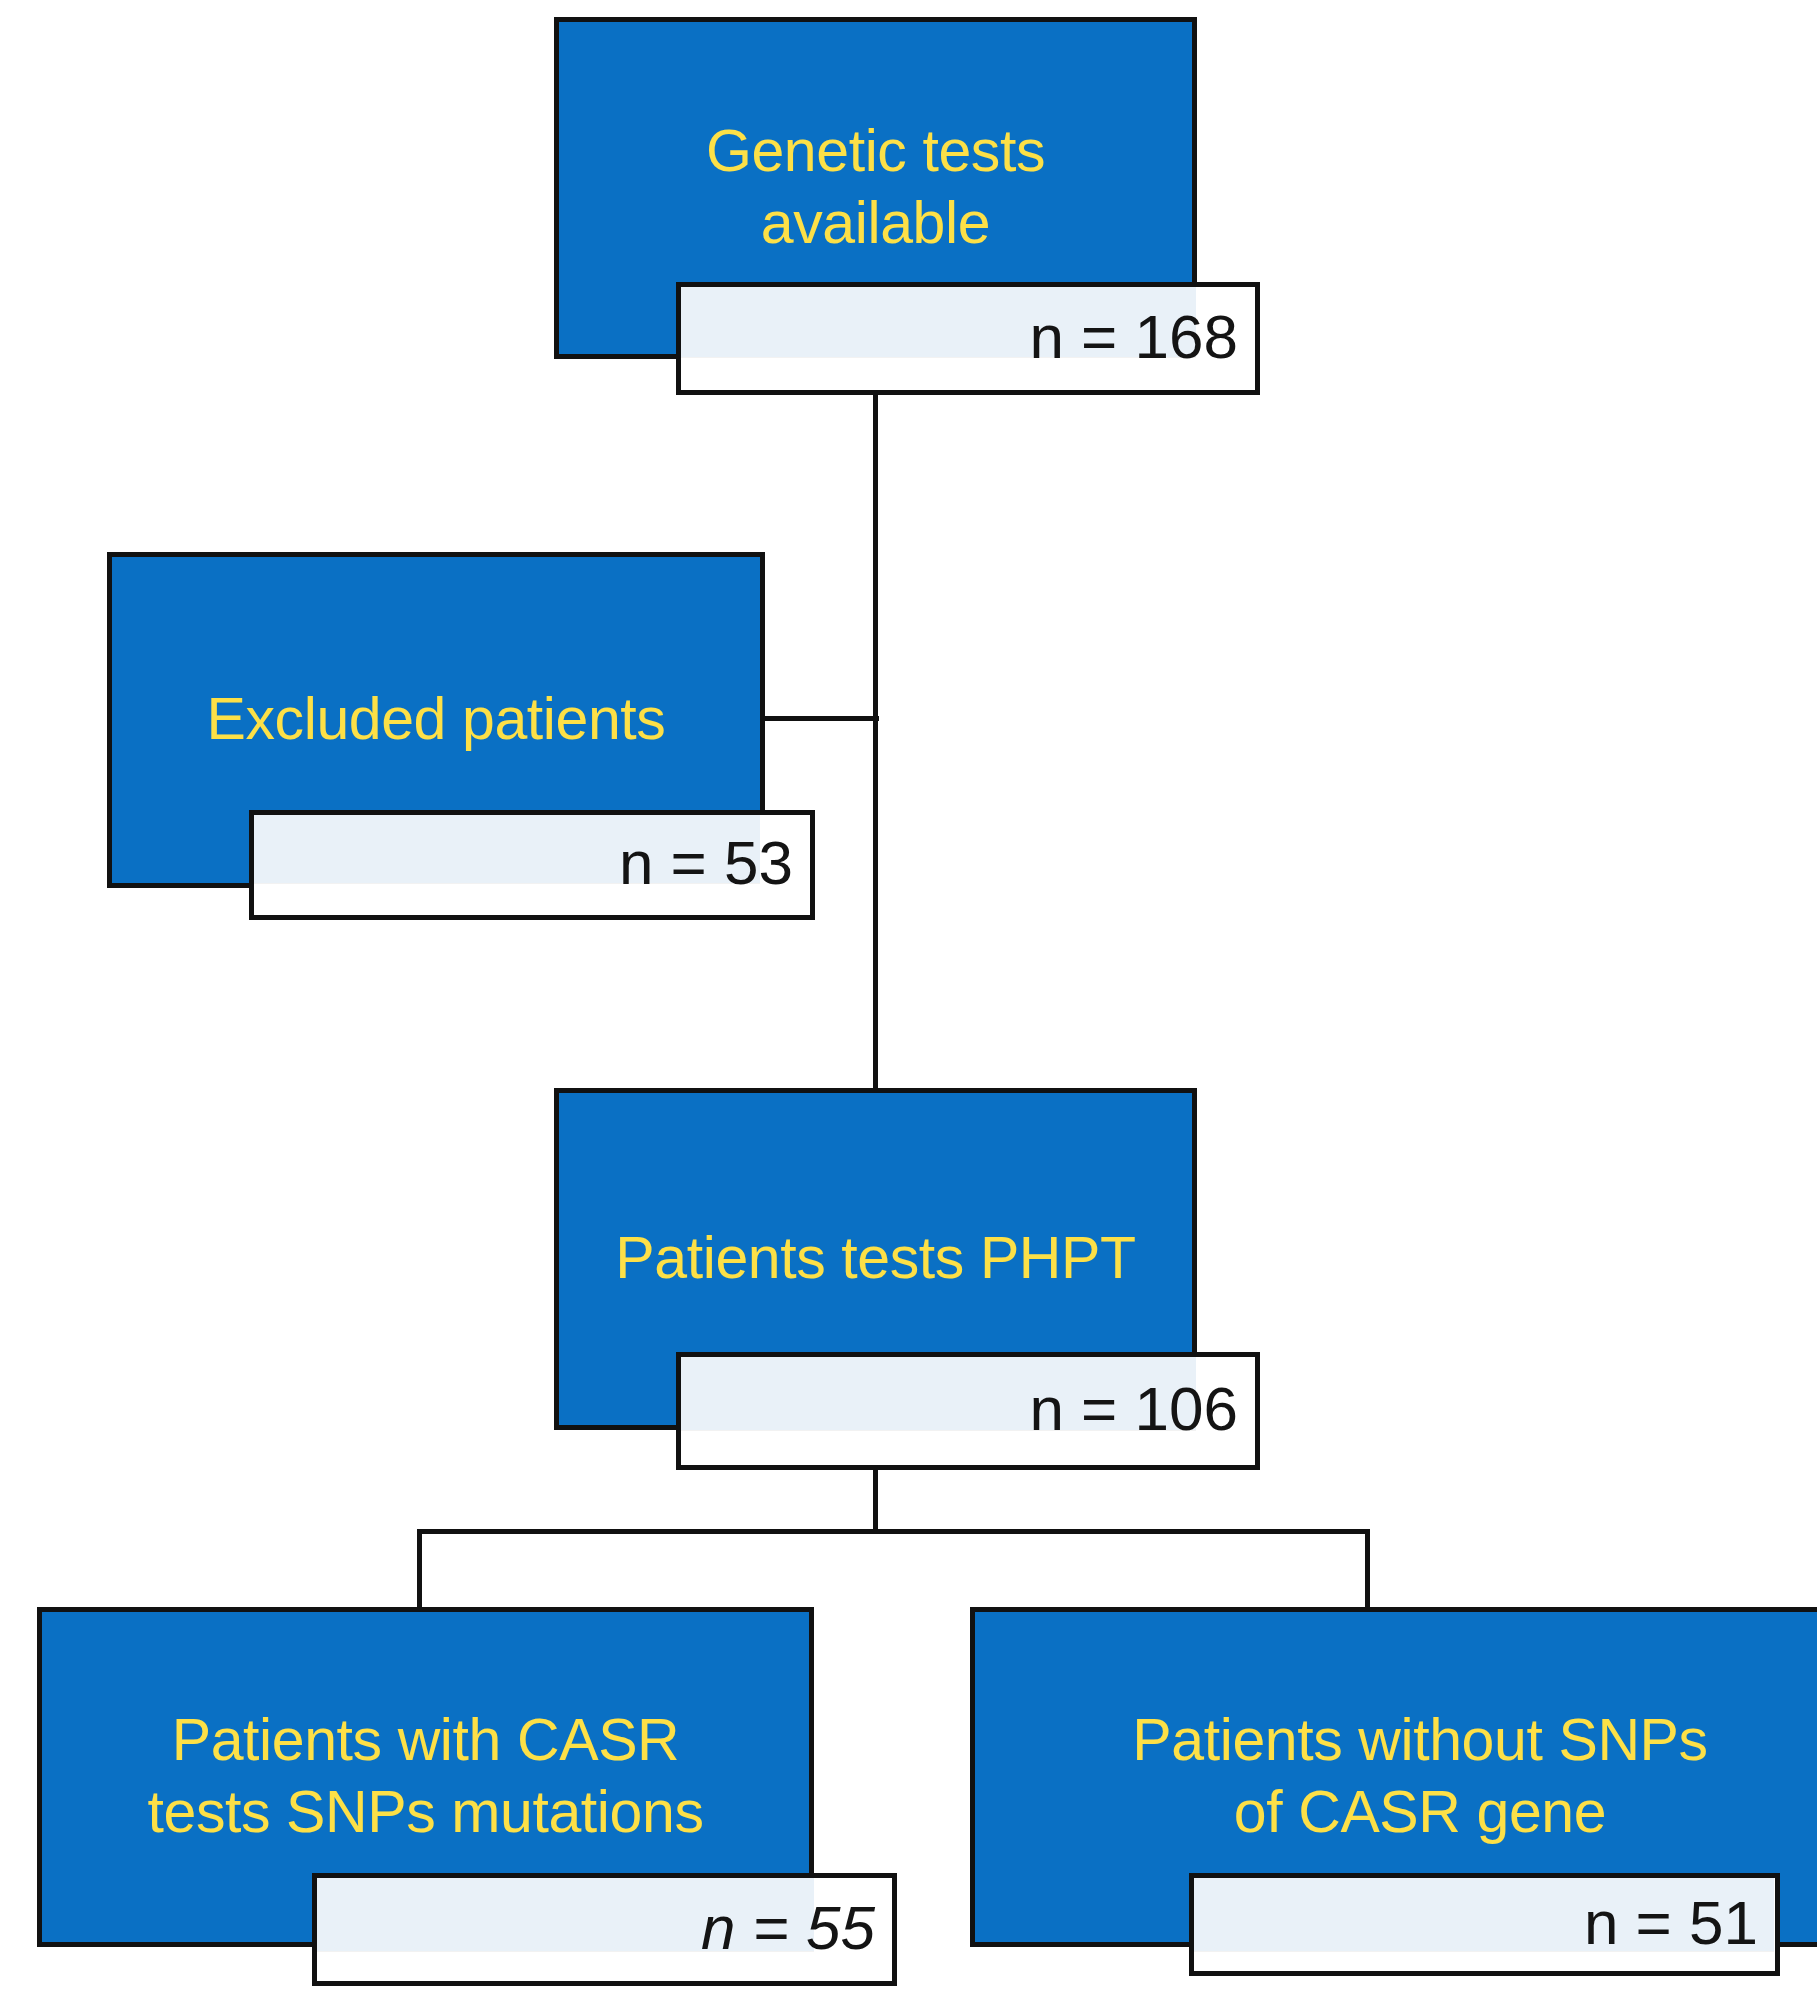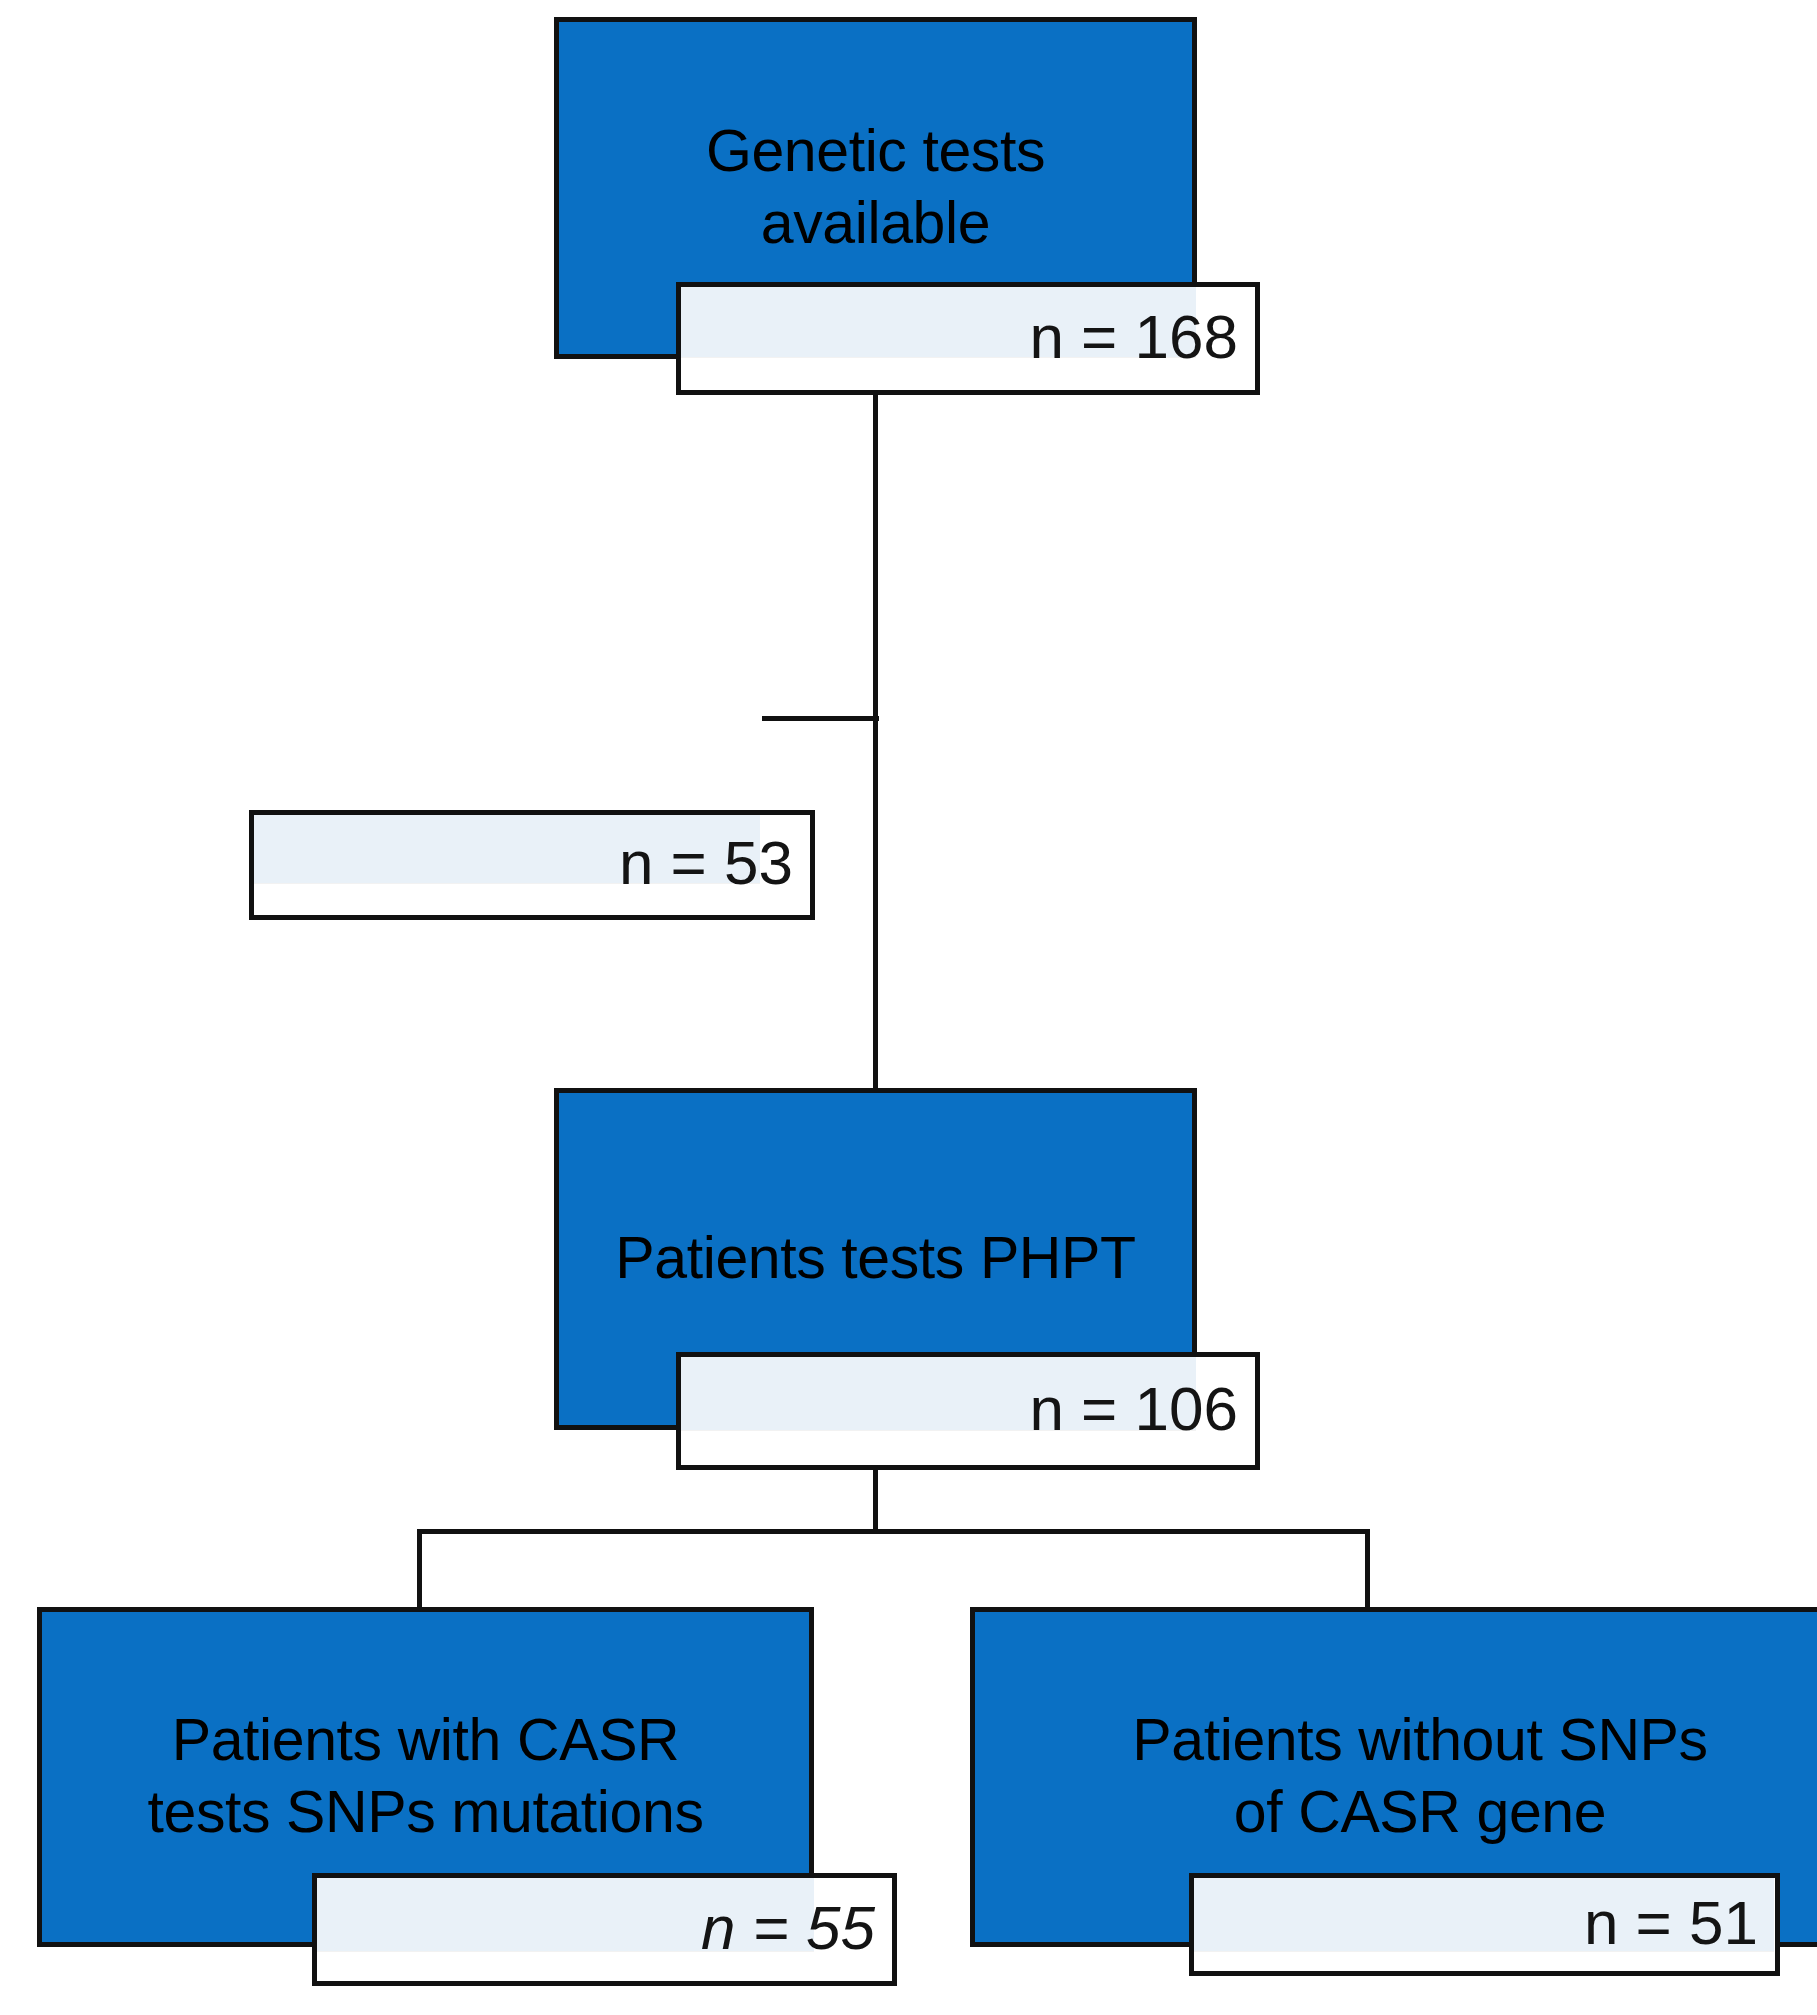"Genetic tests" .node-label { color: #000000 -> #fde047 }
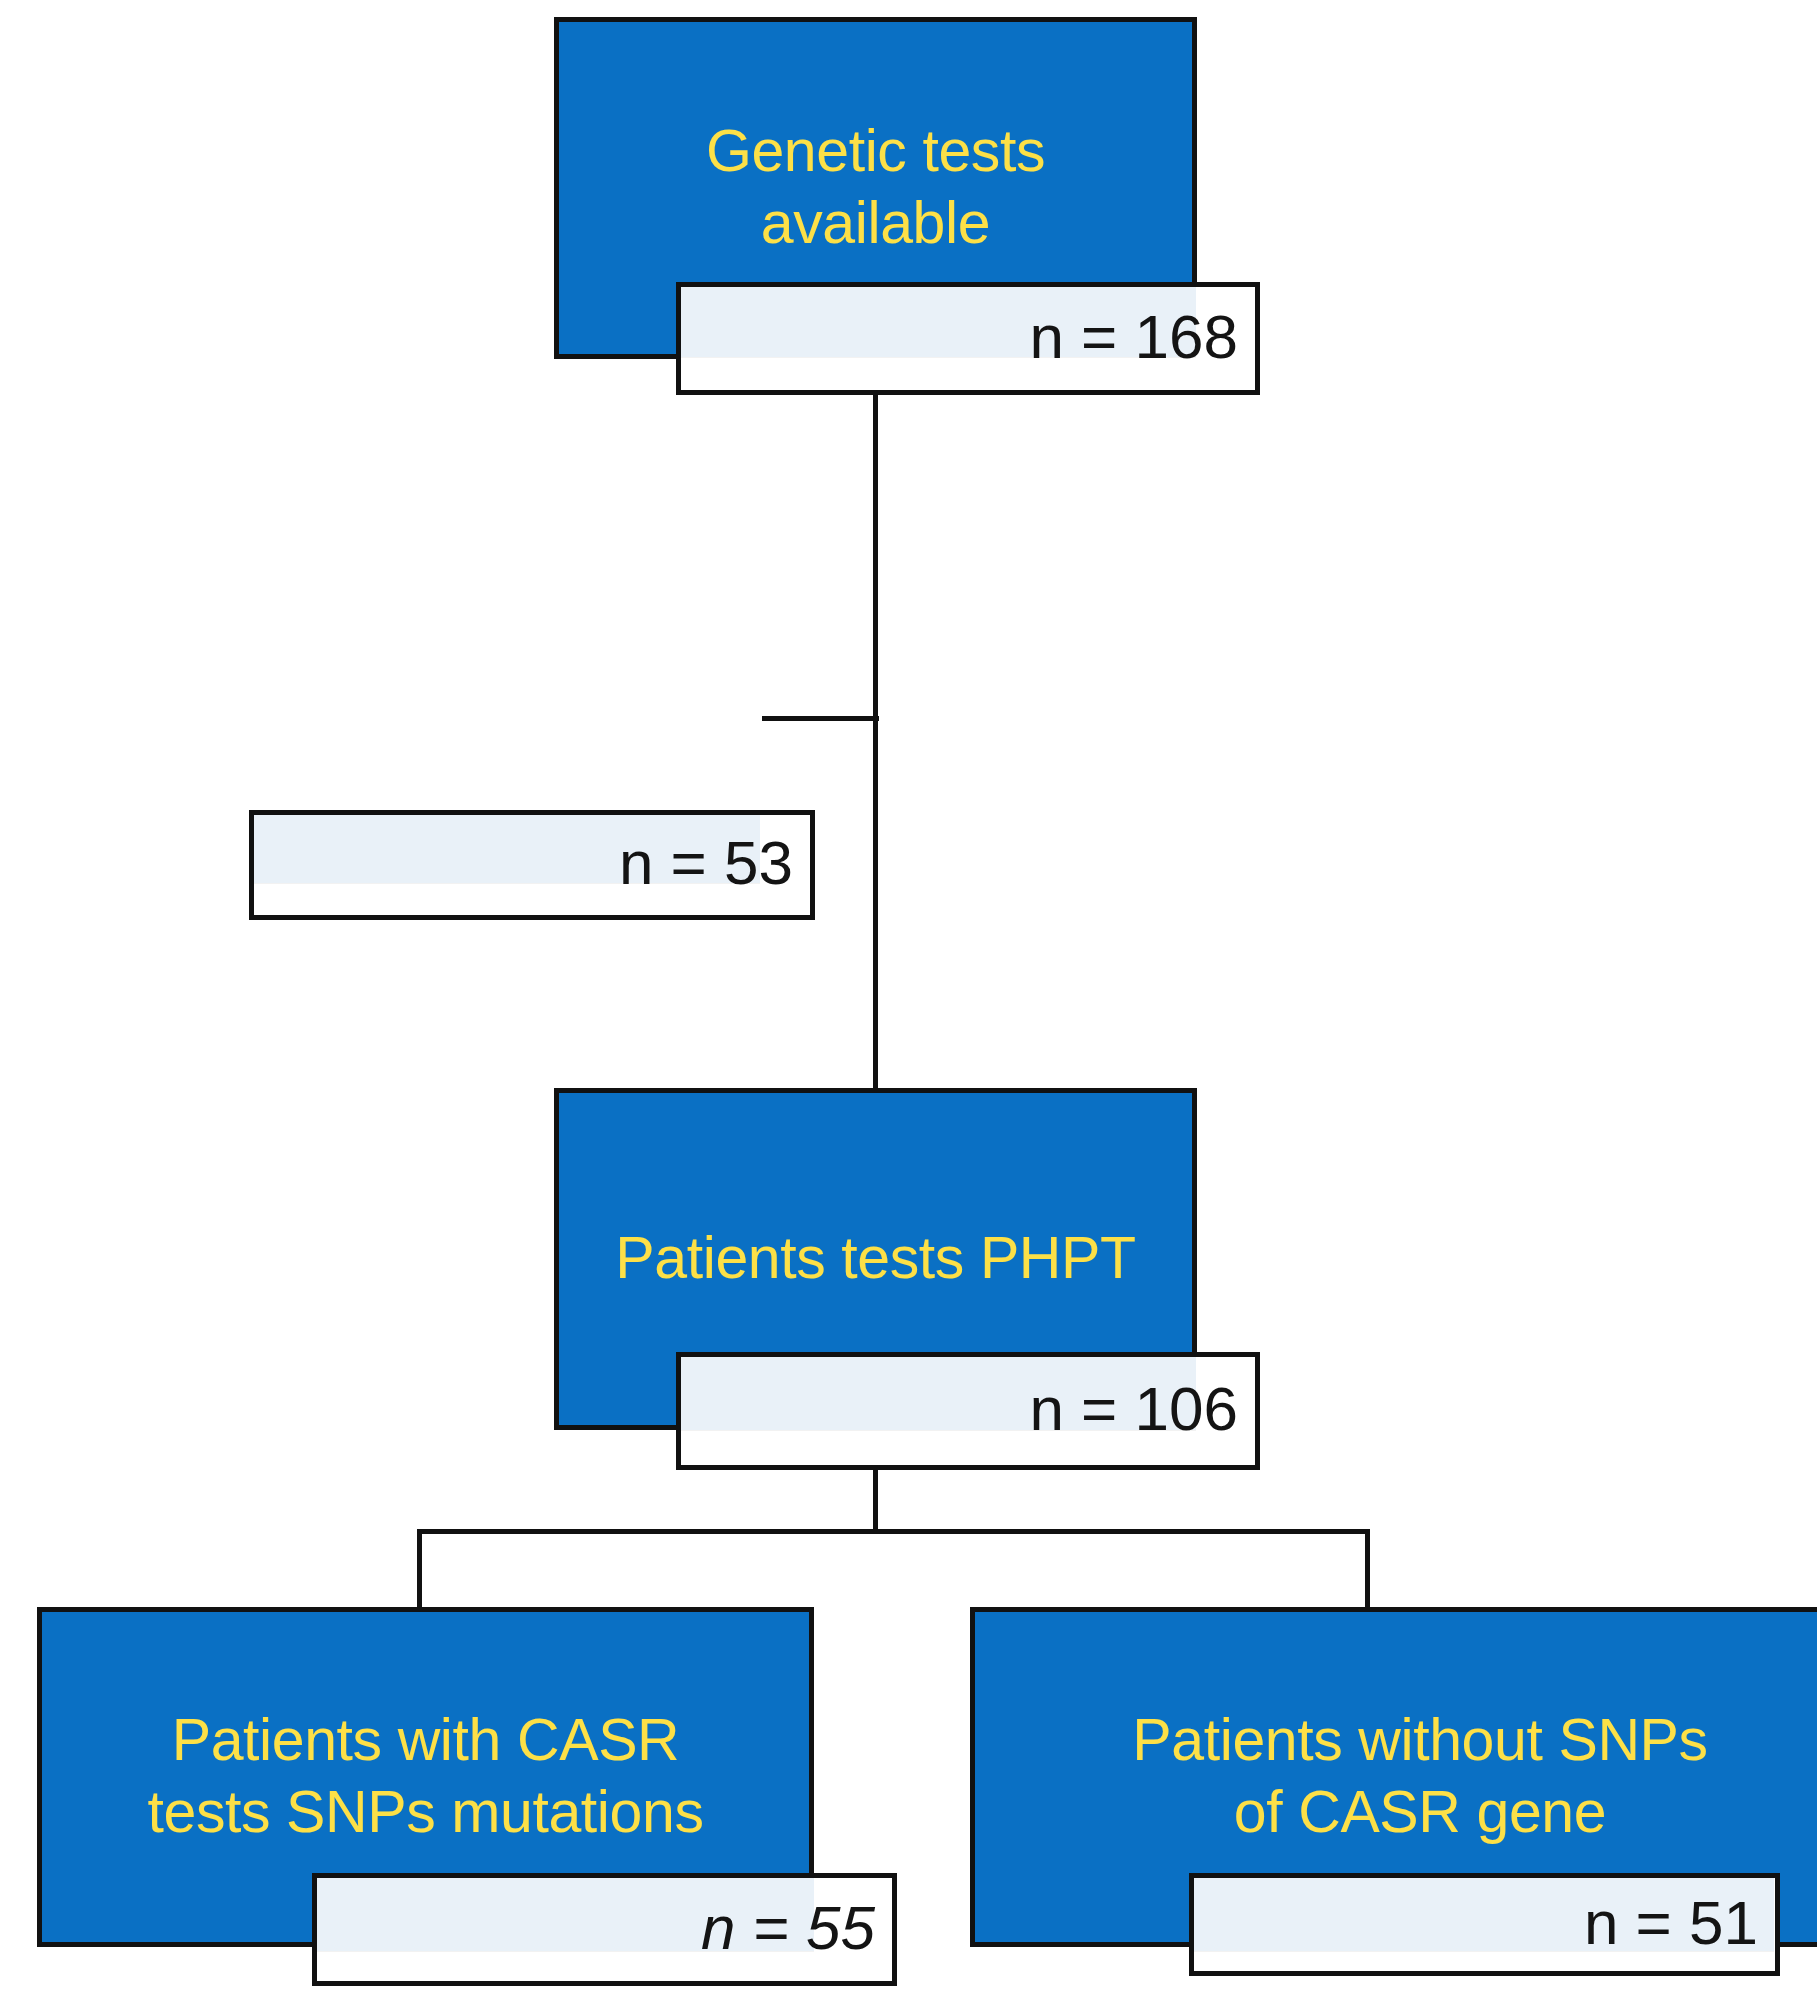"Excluded patients" div.node-box { html: none -> <div> <span>Excluded patients</span> </div> }
